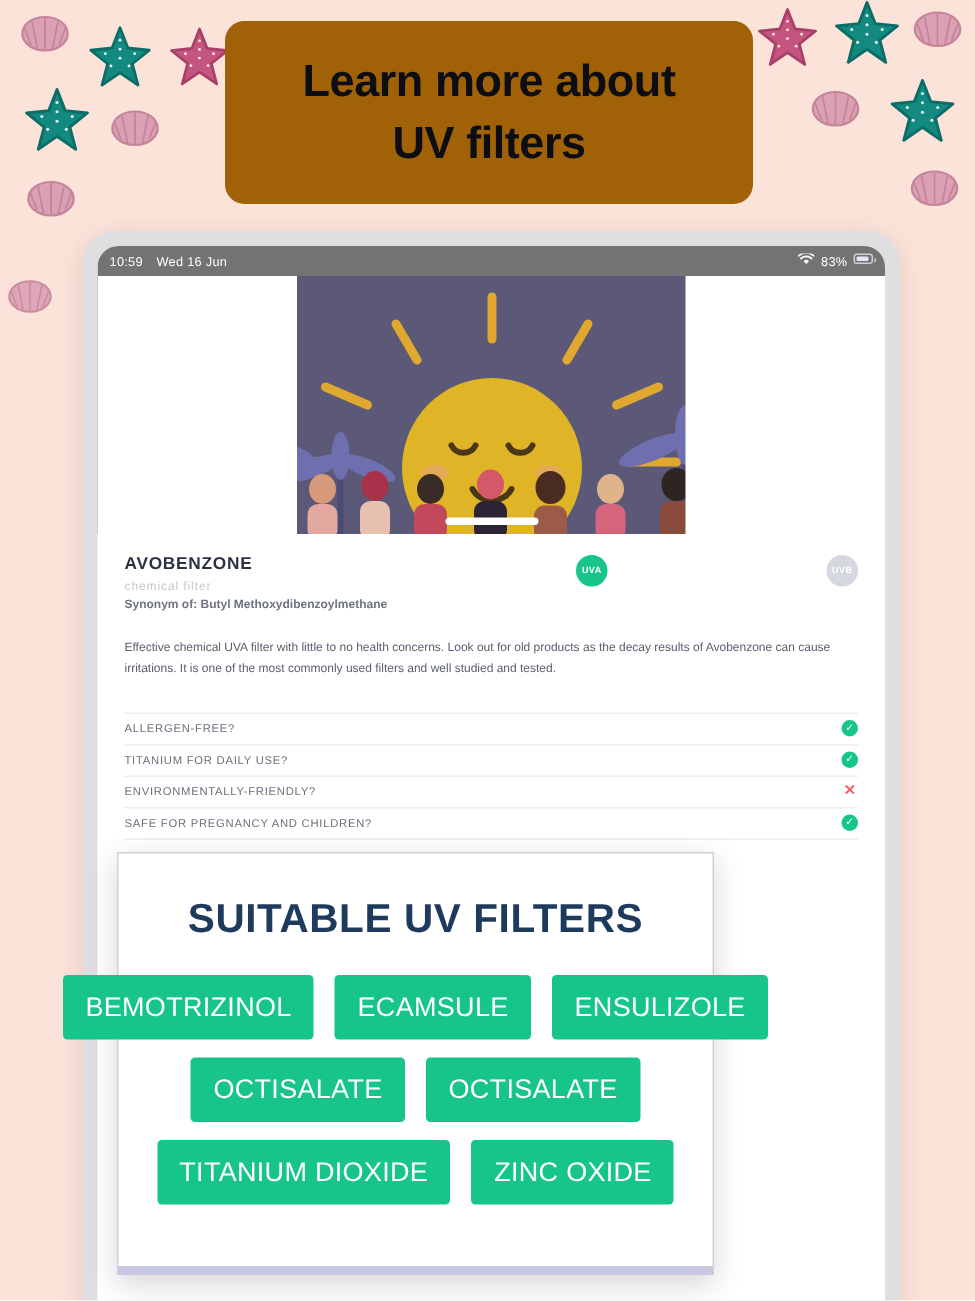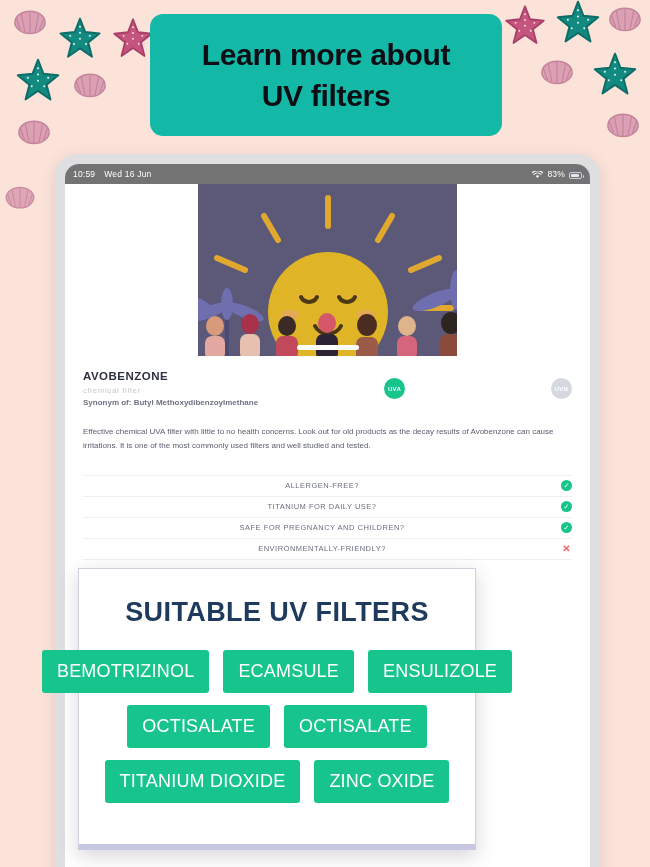"Learn more about" #title-card { background: #14b8a6 -> #a16207 }
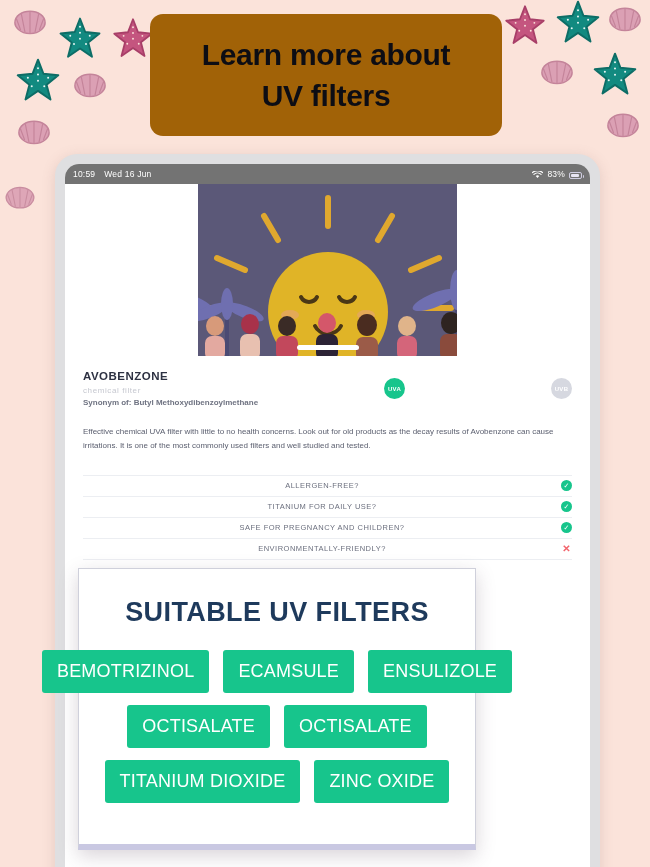"83%" #statusbar .sb-right { align-items: flex-end -> flex-start }
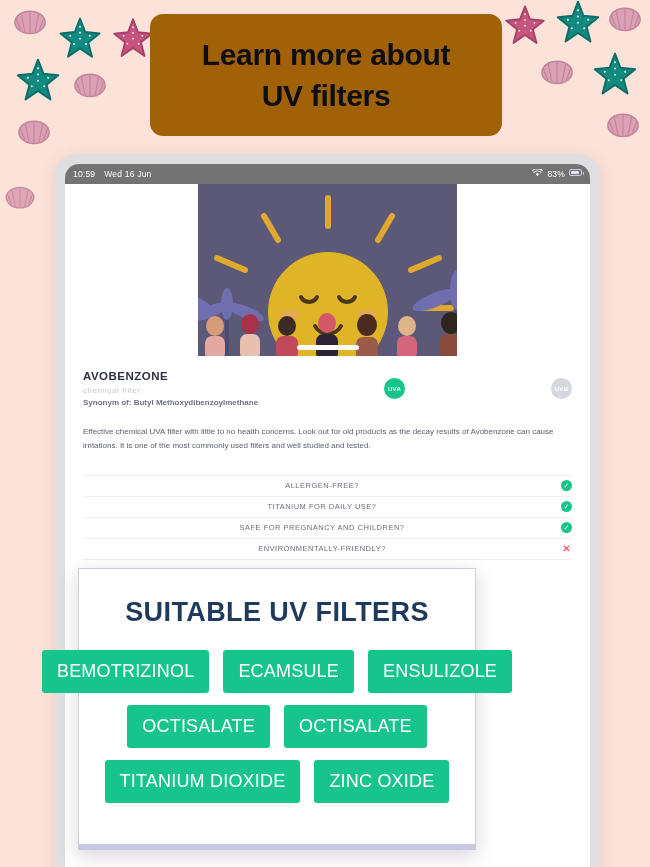"AVOBENZONE" .row-head { align-items: center -> flex-start }
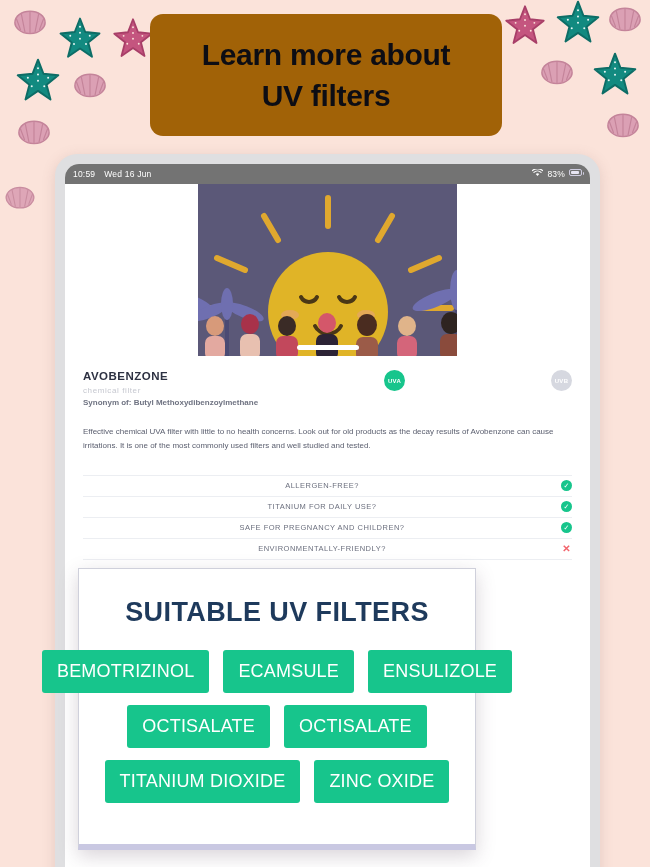"ALLERGEN-FREE?" #checklist { text-align: center -> none }
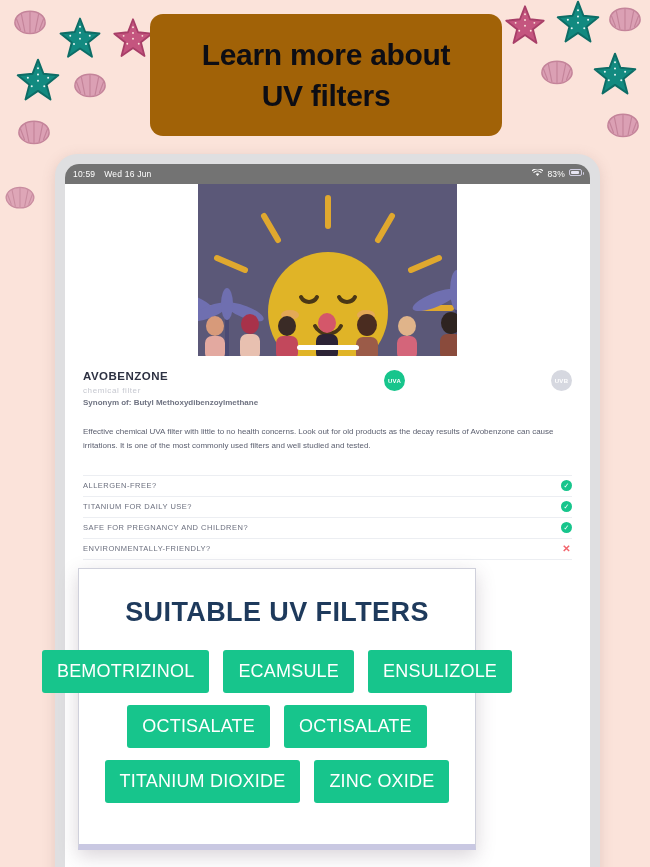"SAFE FOR PREGNANCY AND CHILDREN?" div.check-row { order: before "ENVIRONMENTALLY-FRIENDLY?" -> after "ENVIRONMENTALLY-FRIENDLY?" }
